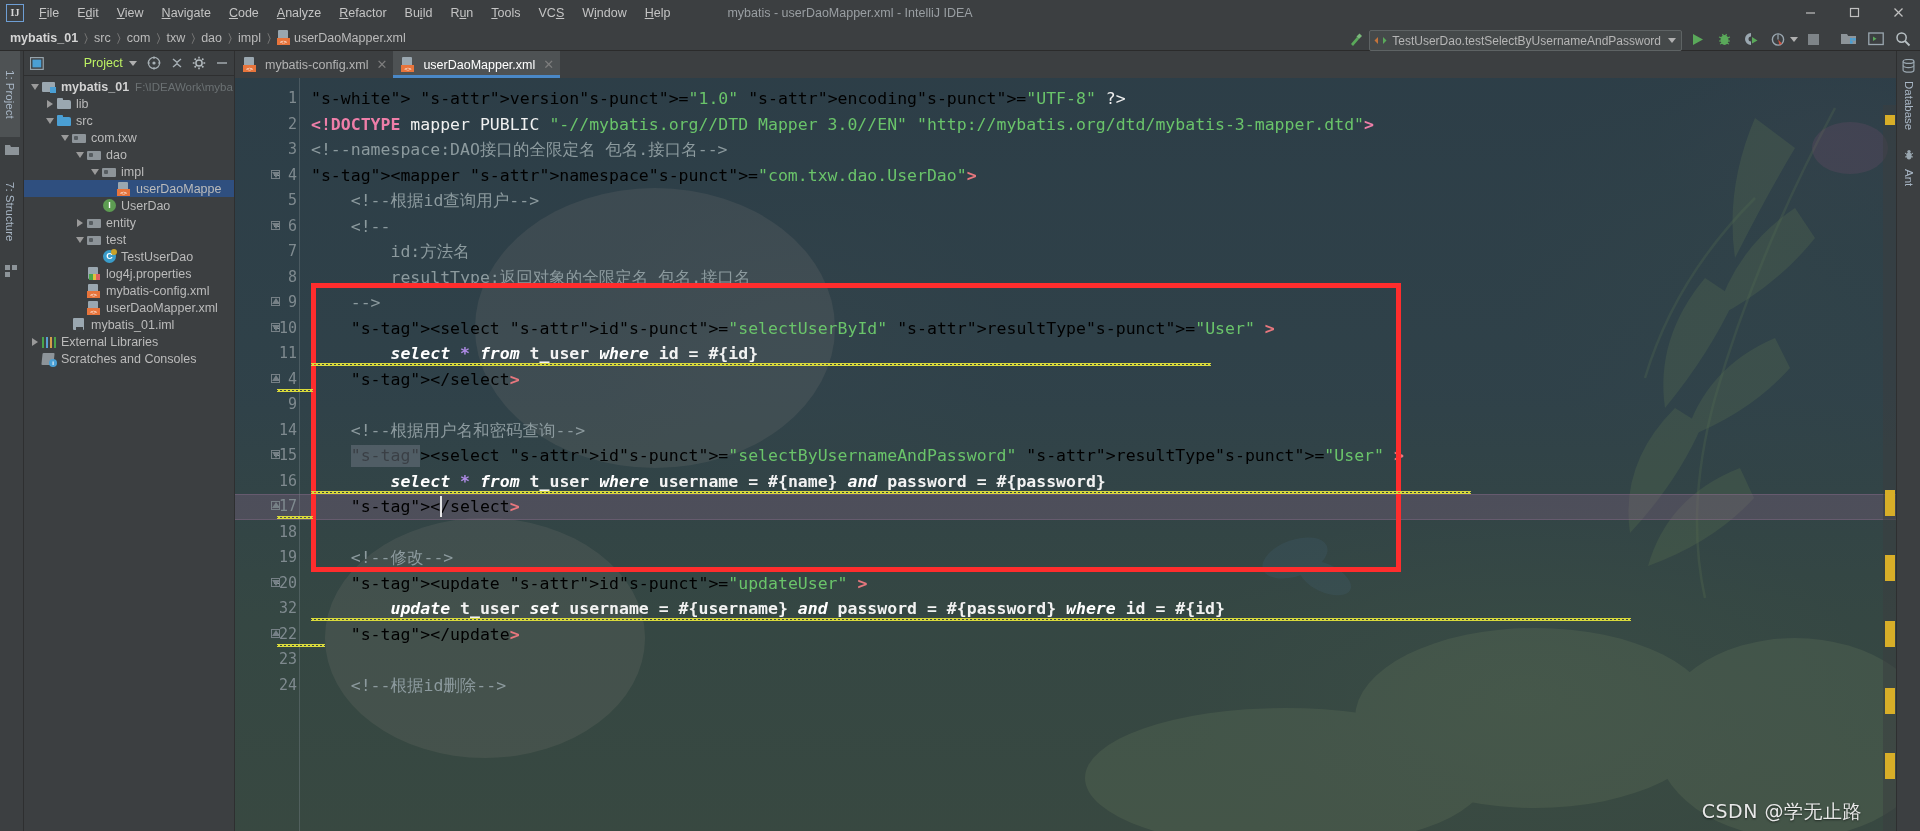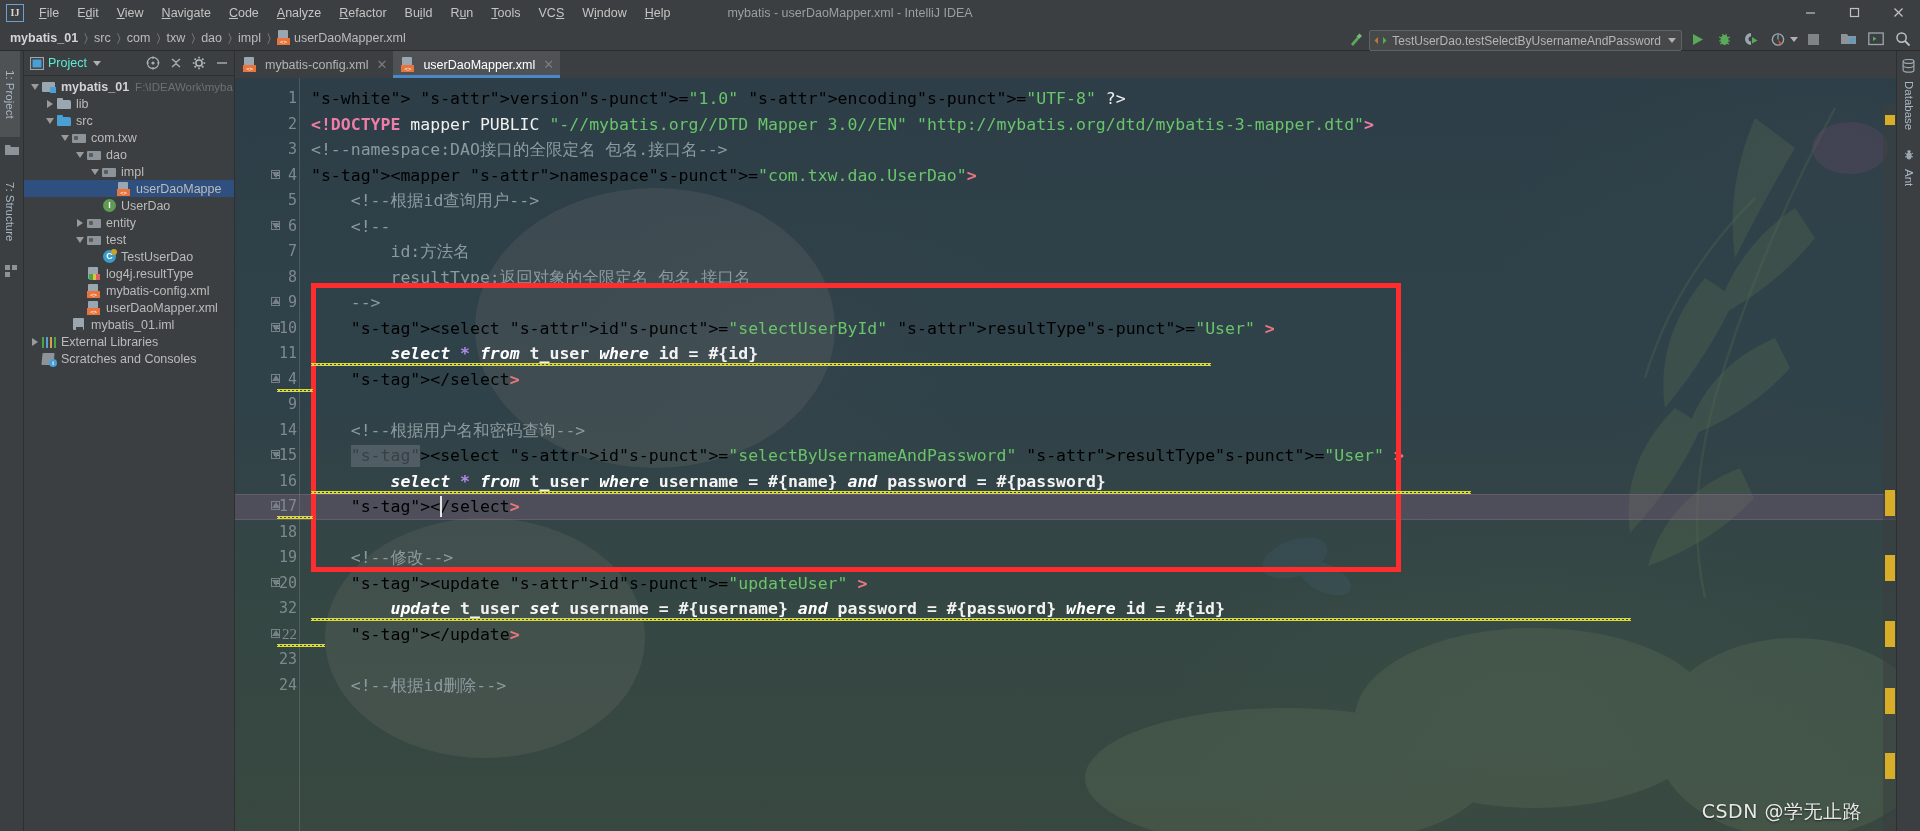"Project" .panel-title { color: #5eead4 -> #bef264; margin-left: none -> 36px }
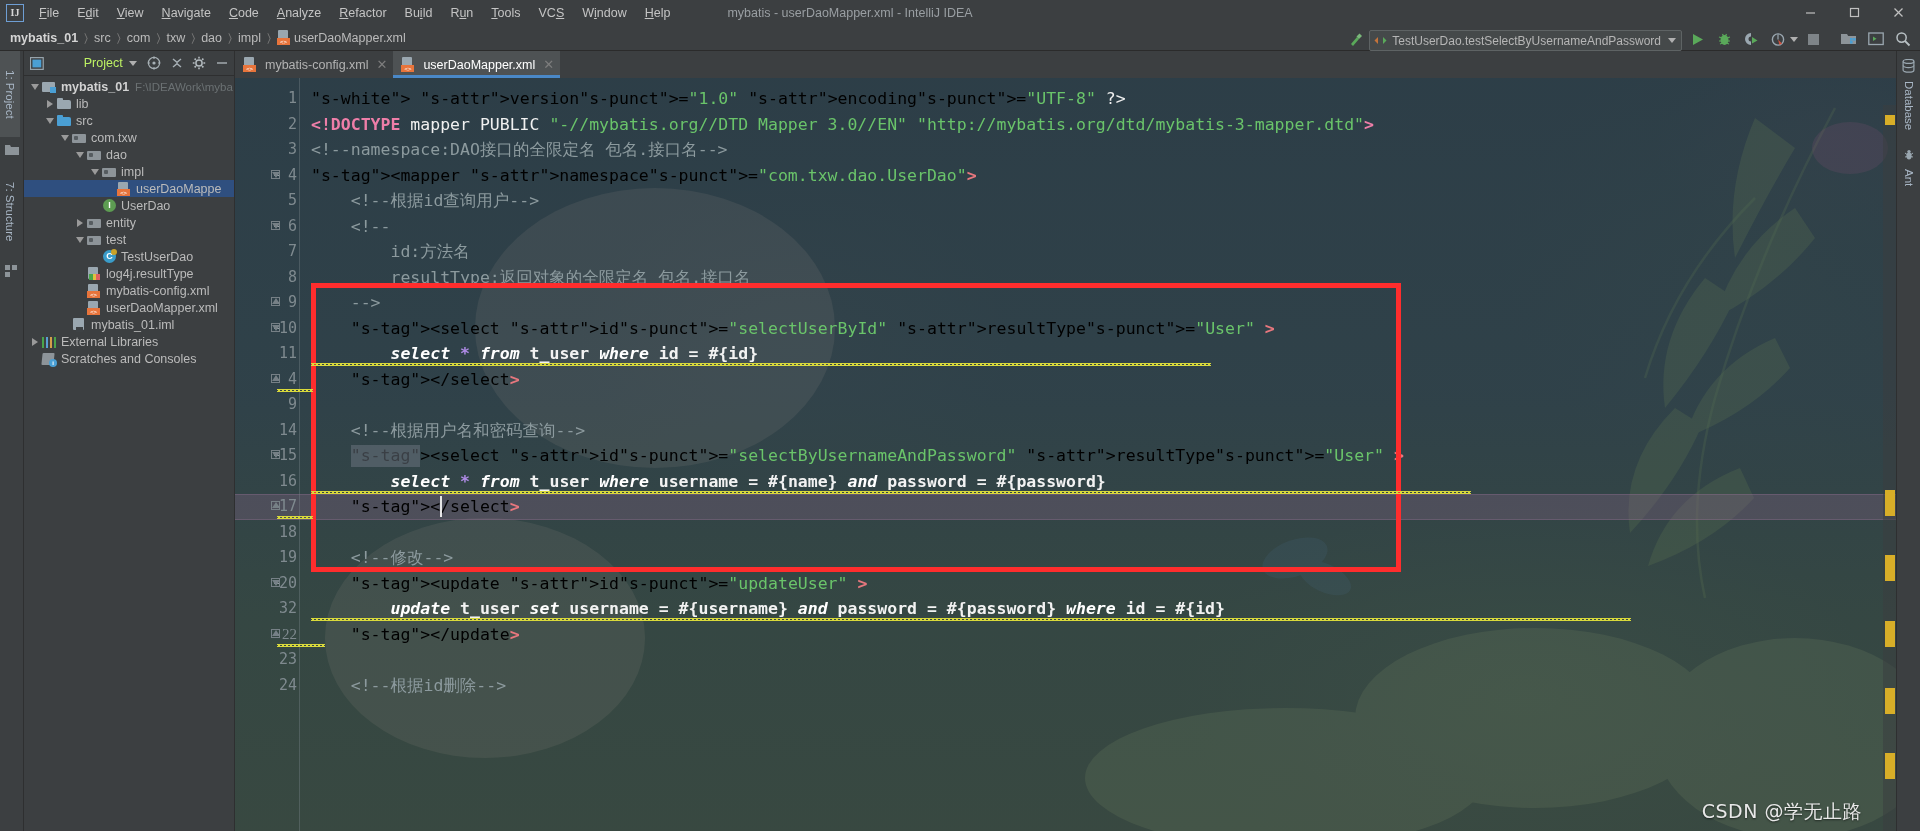"log4j.resultType" span.tlabel { text: log4j.resultType -> log4j.properties }
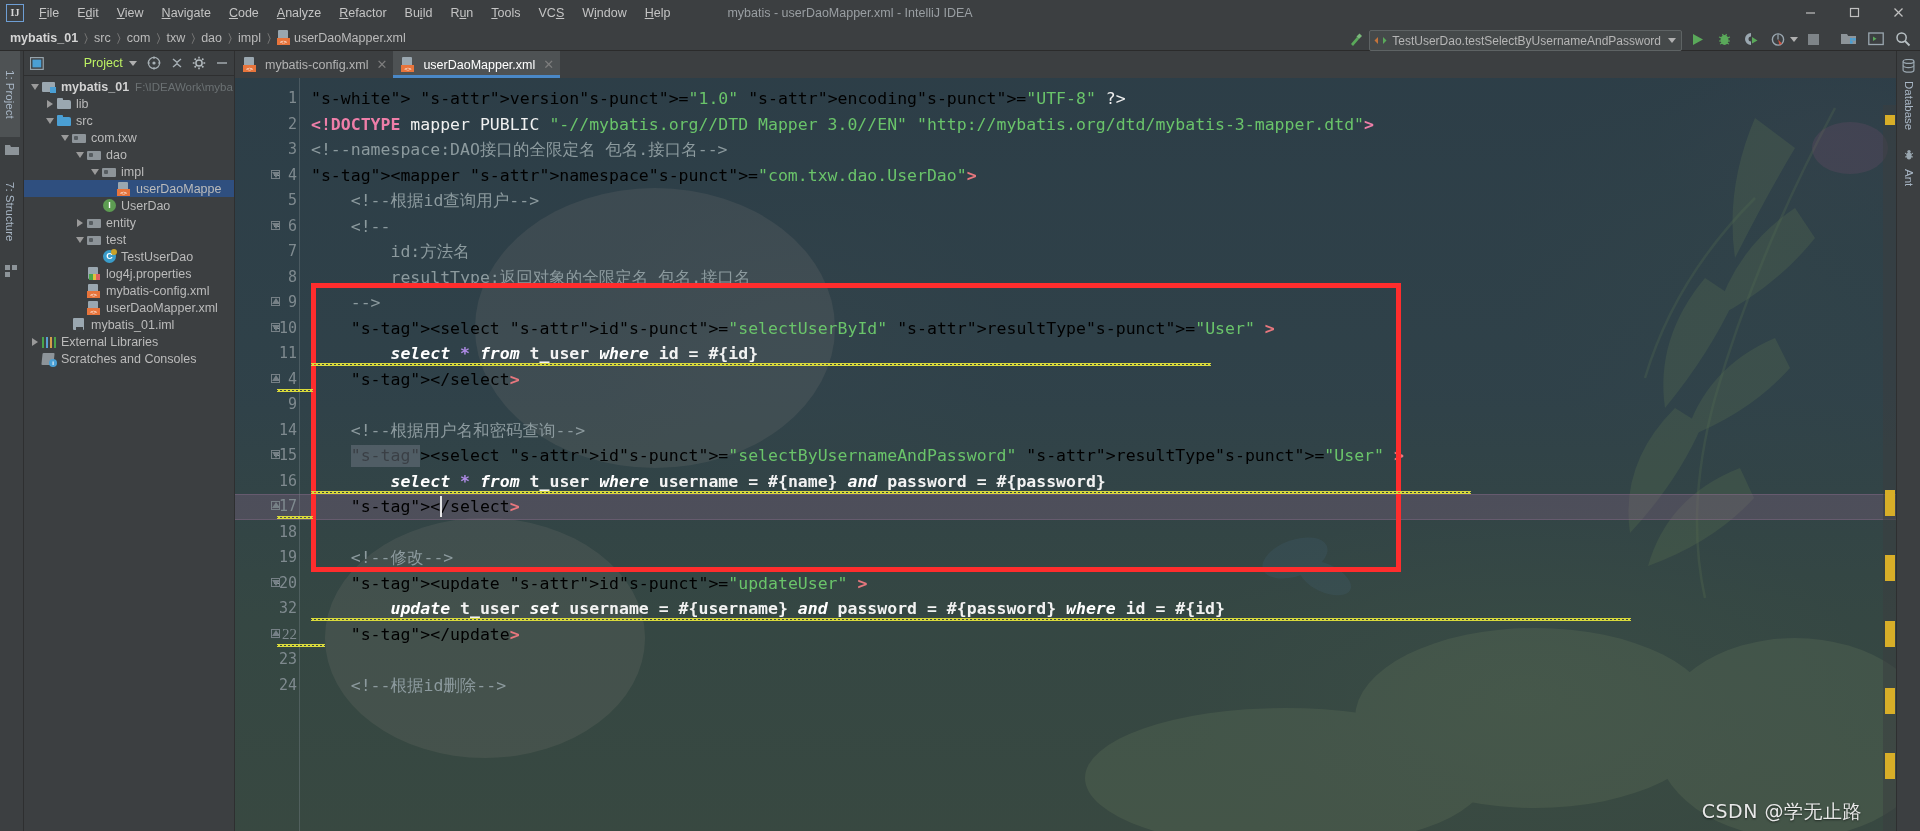"22" div.line-no { font-family: Liberation Serif, serif -> none }
